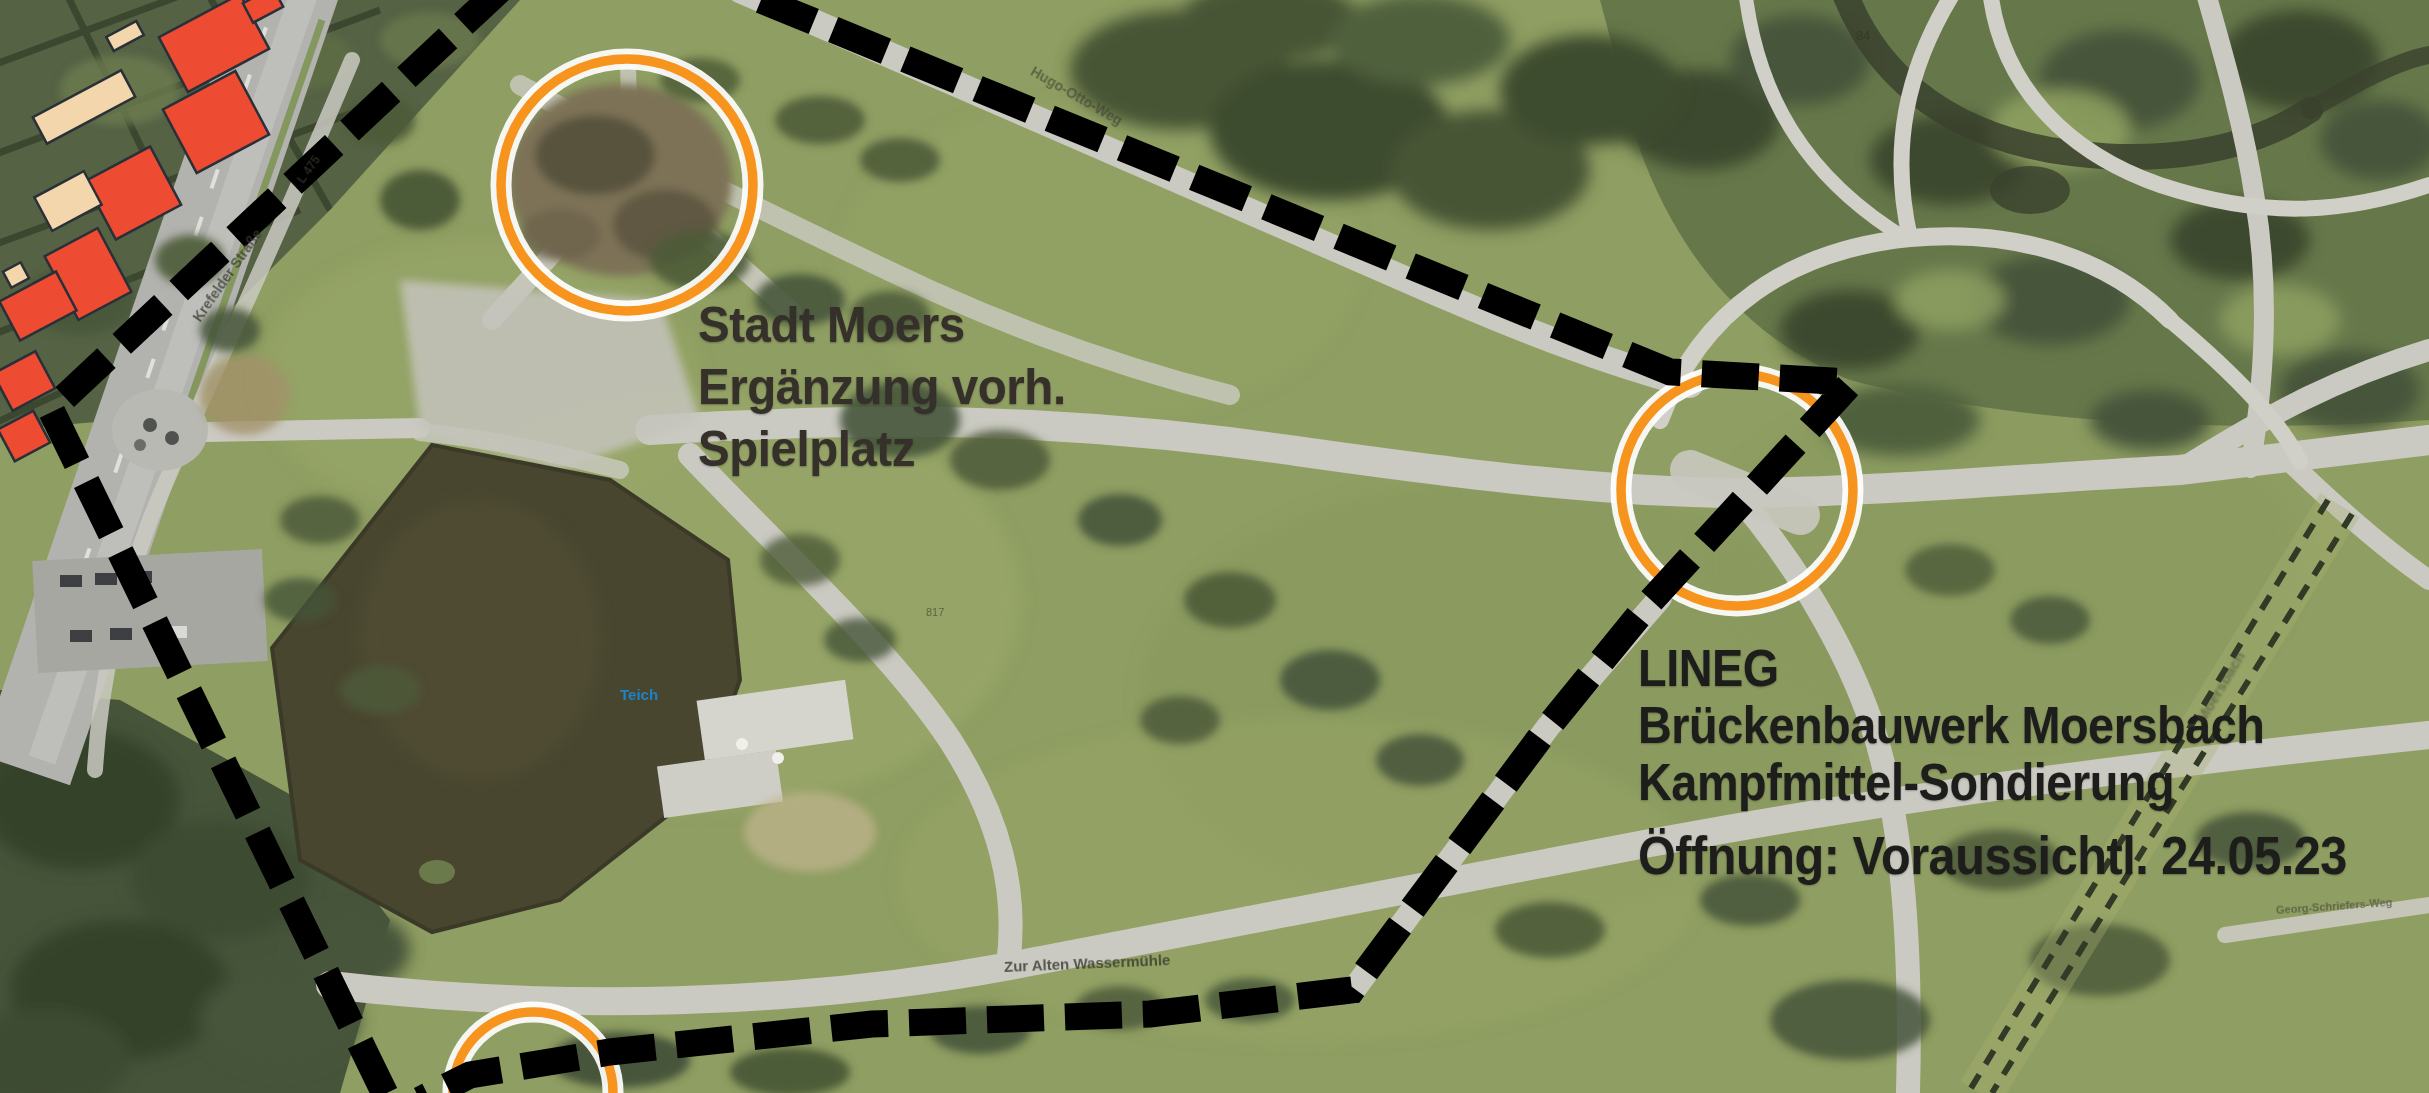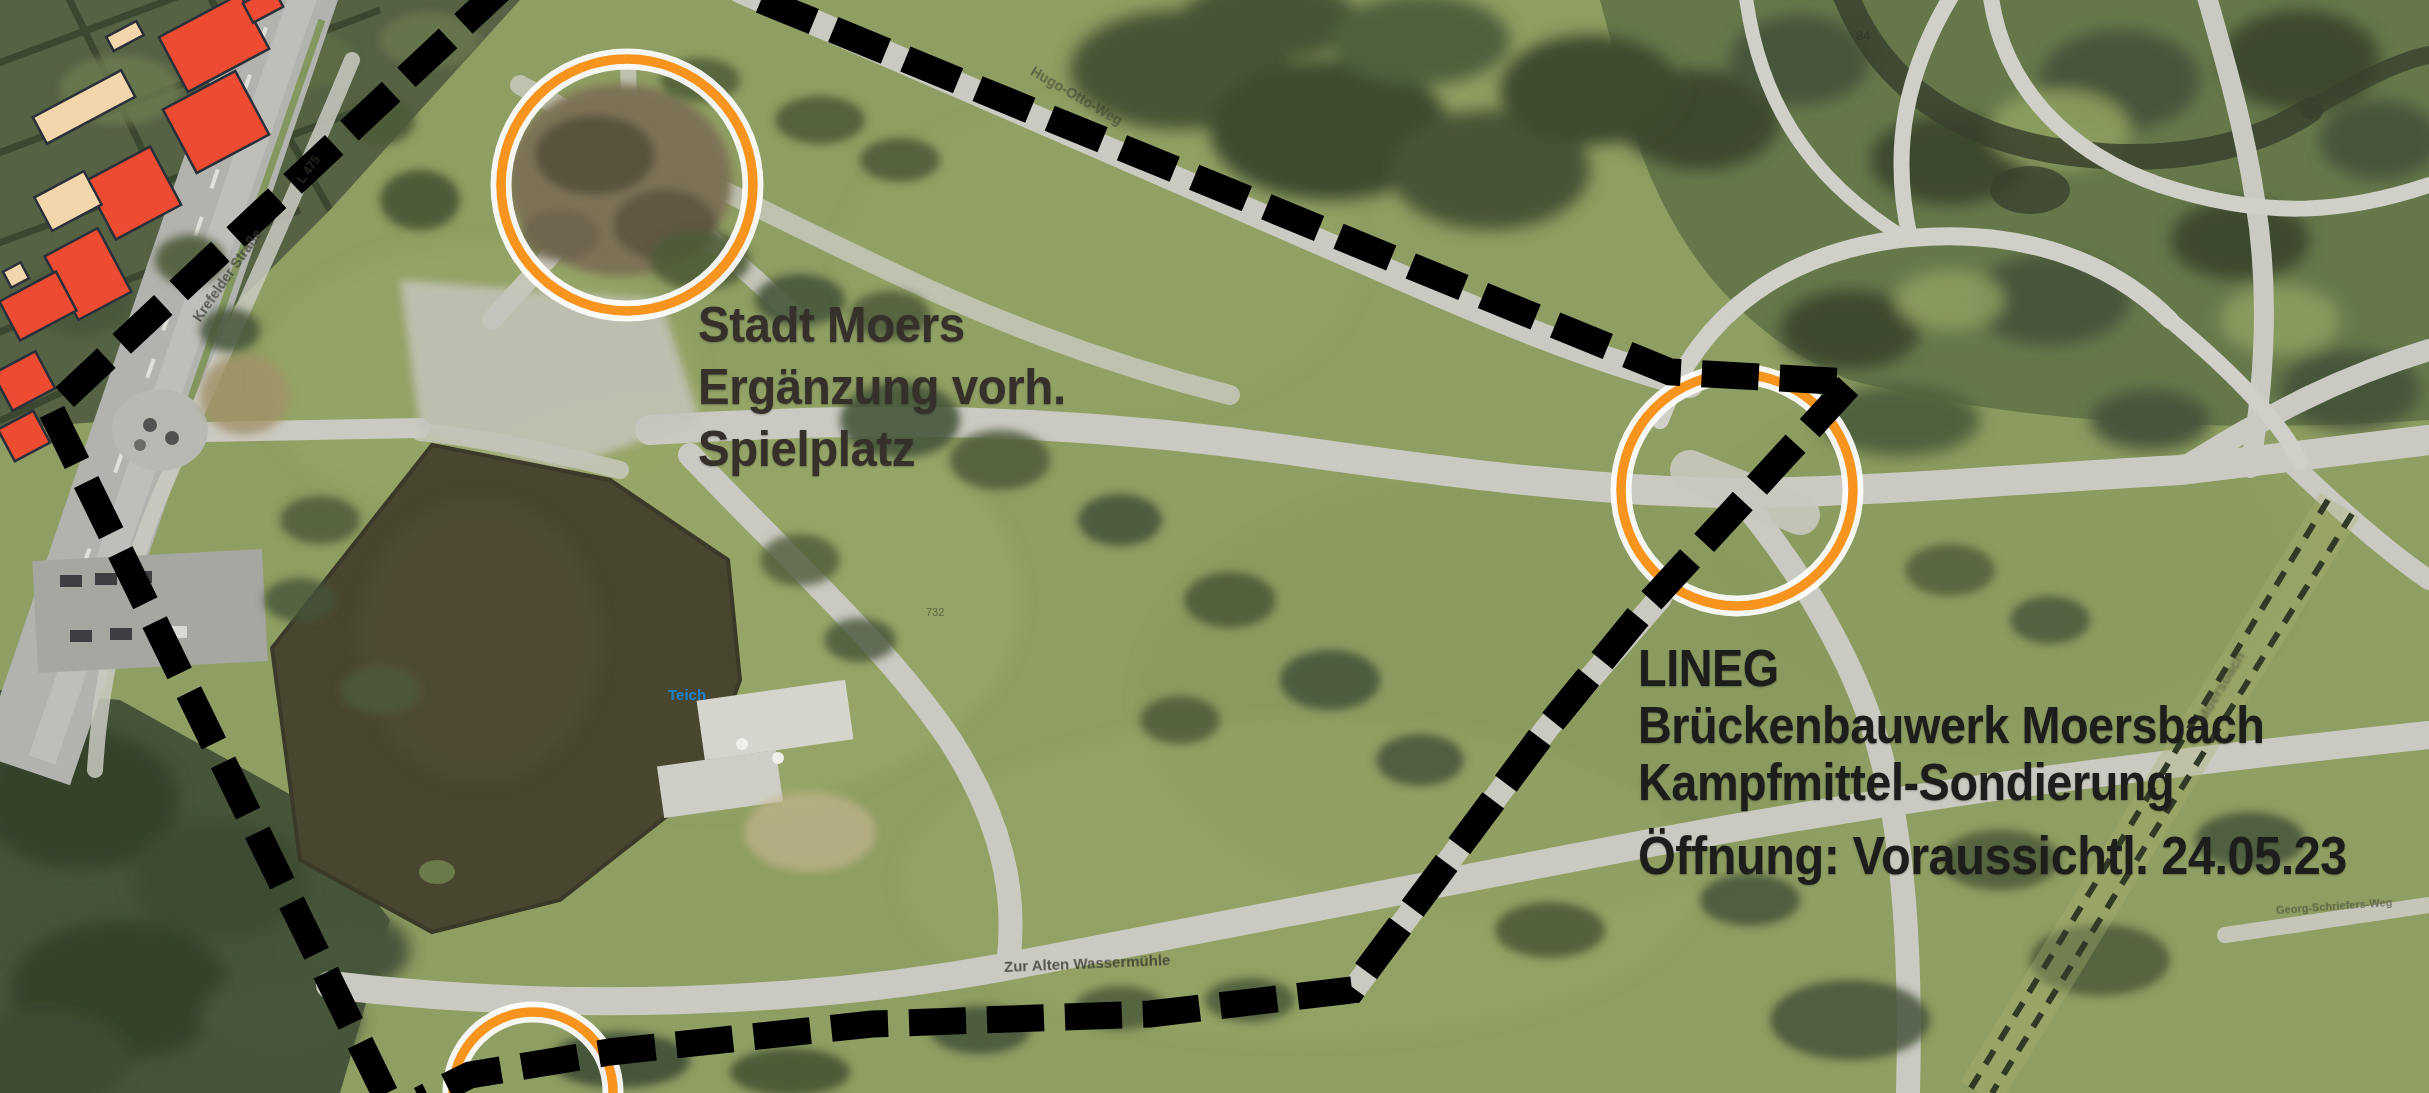"732" div.label { text: 732 -> 817 }
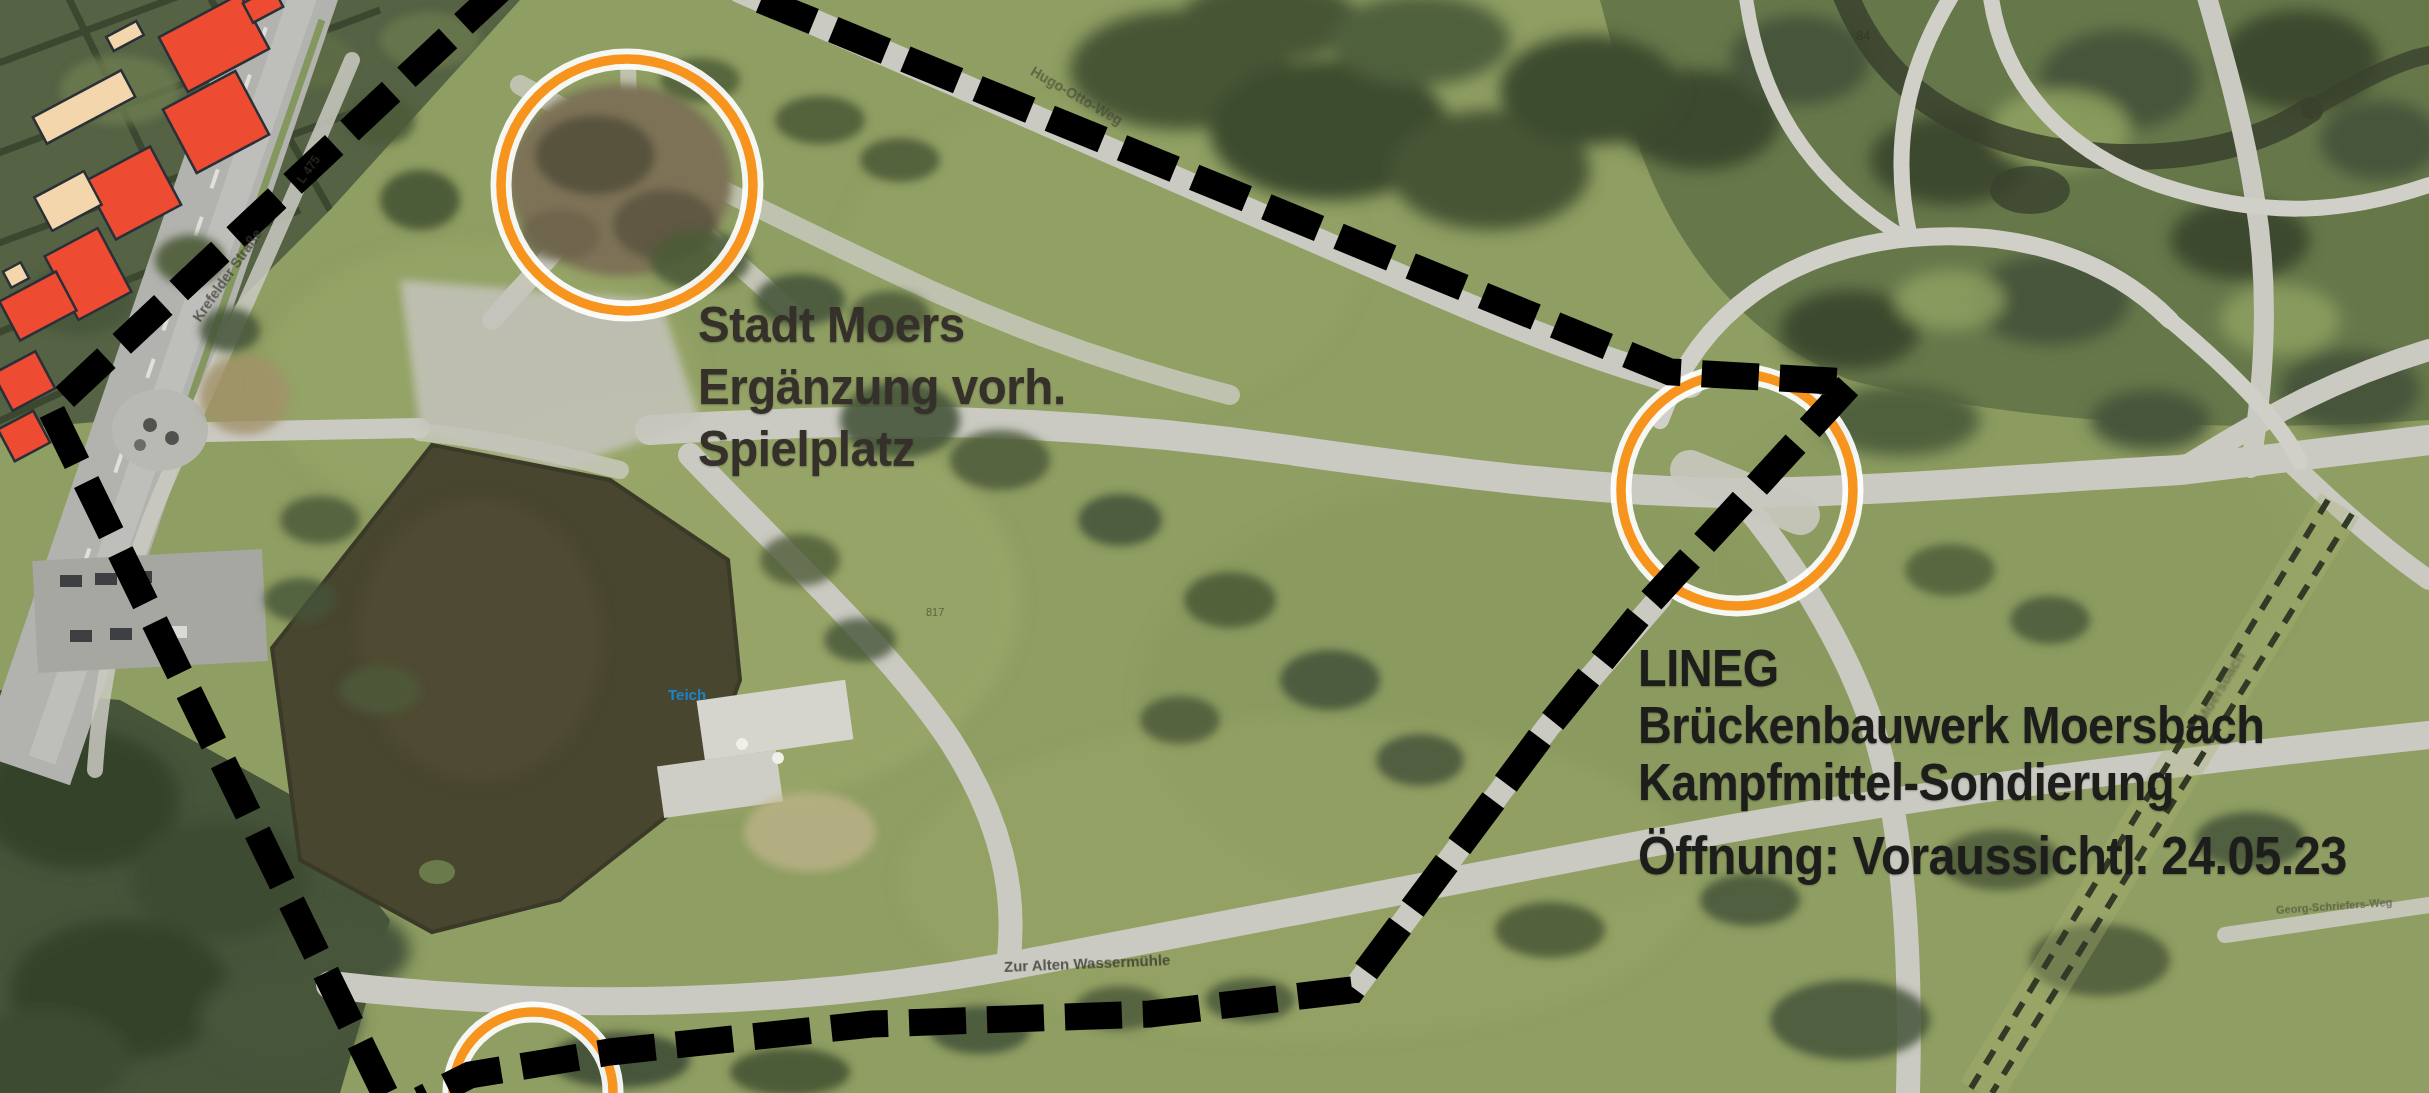"Teich" div.label { margin-left: 48px -> none }
